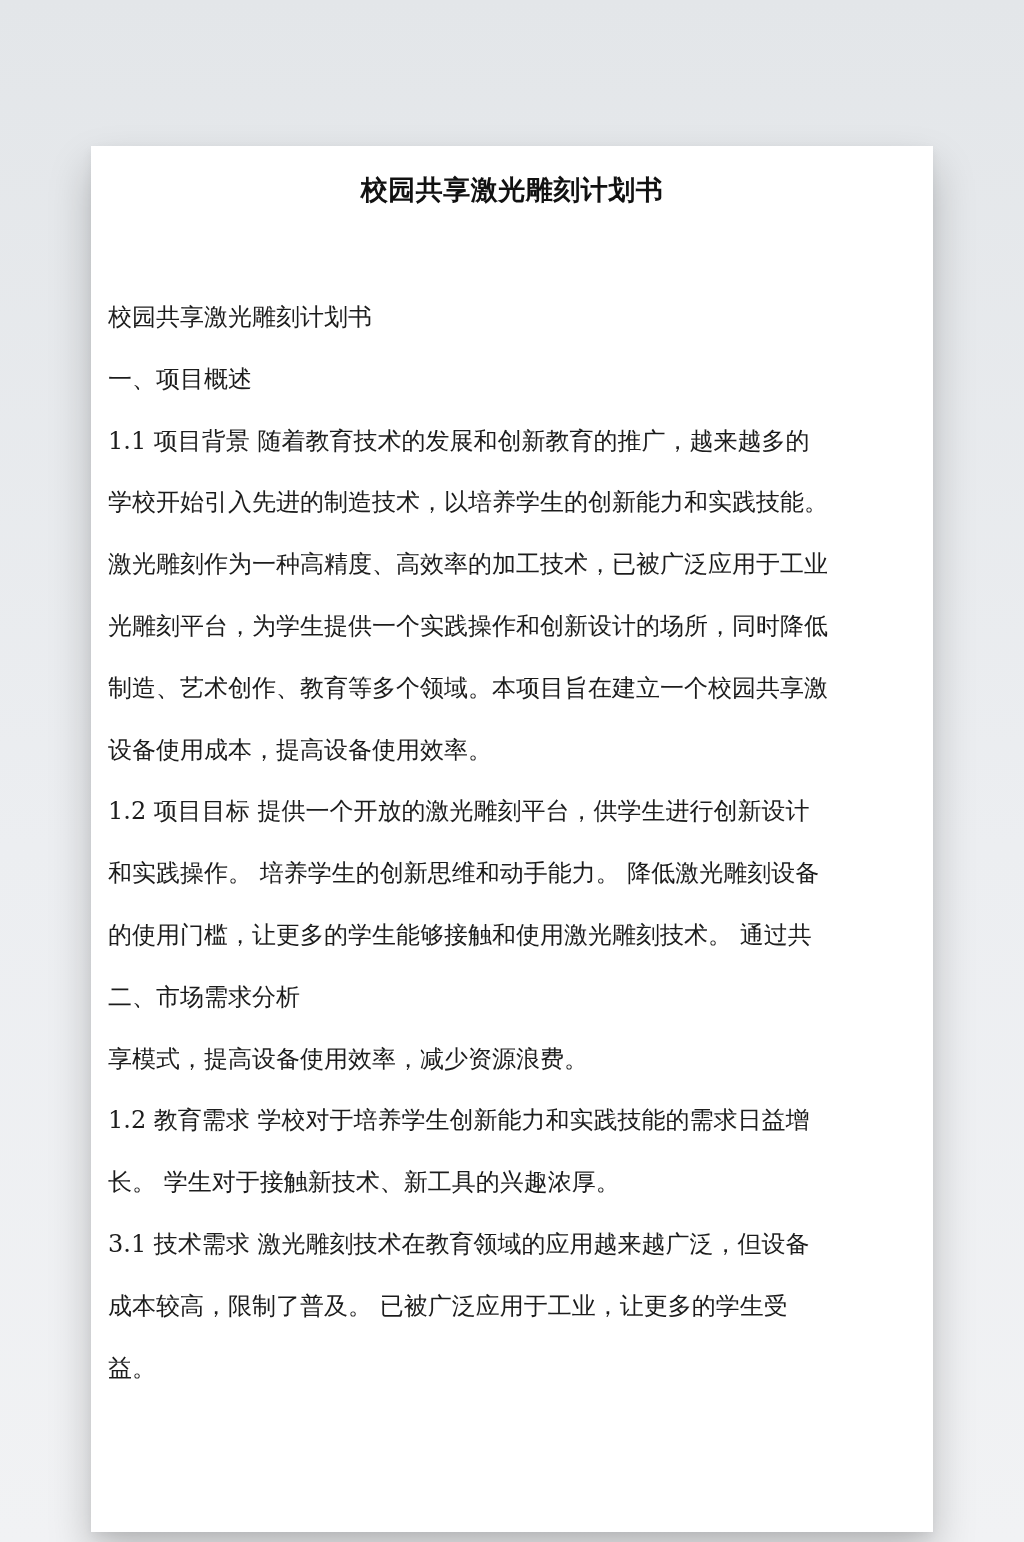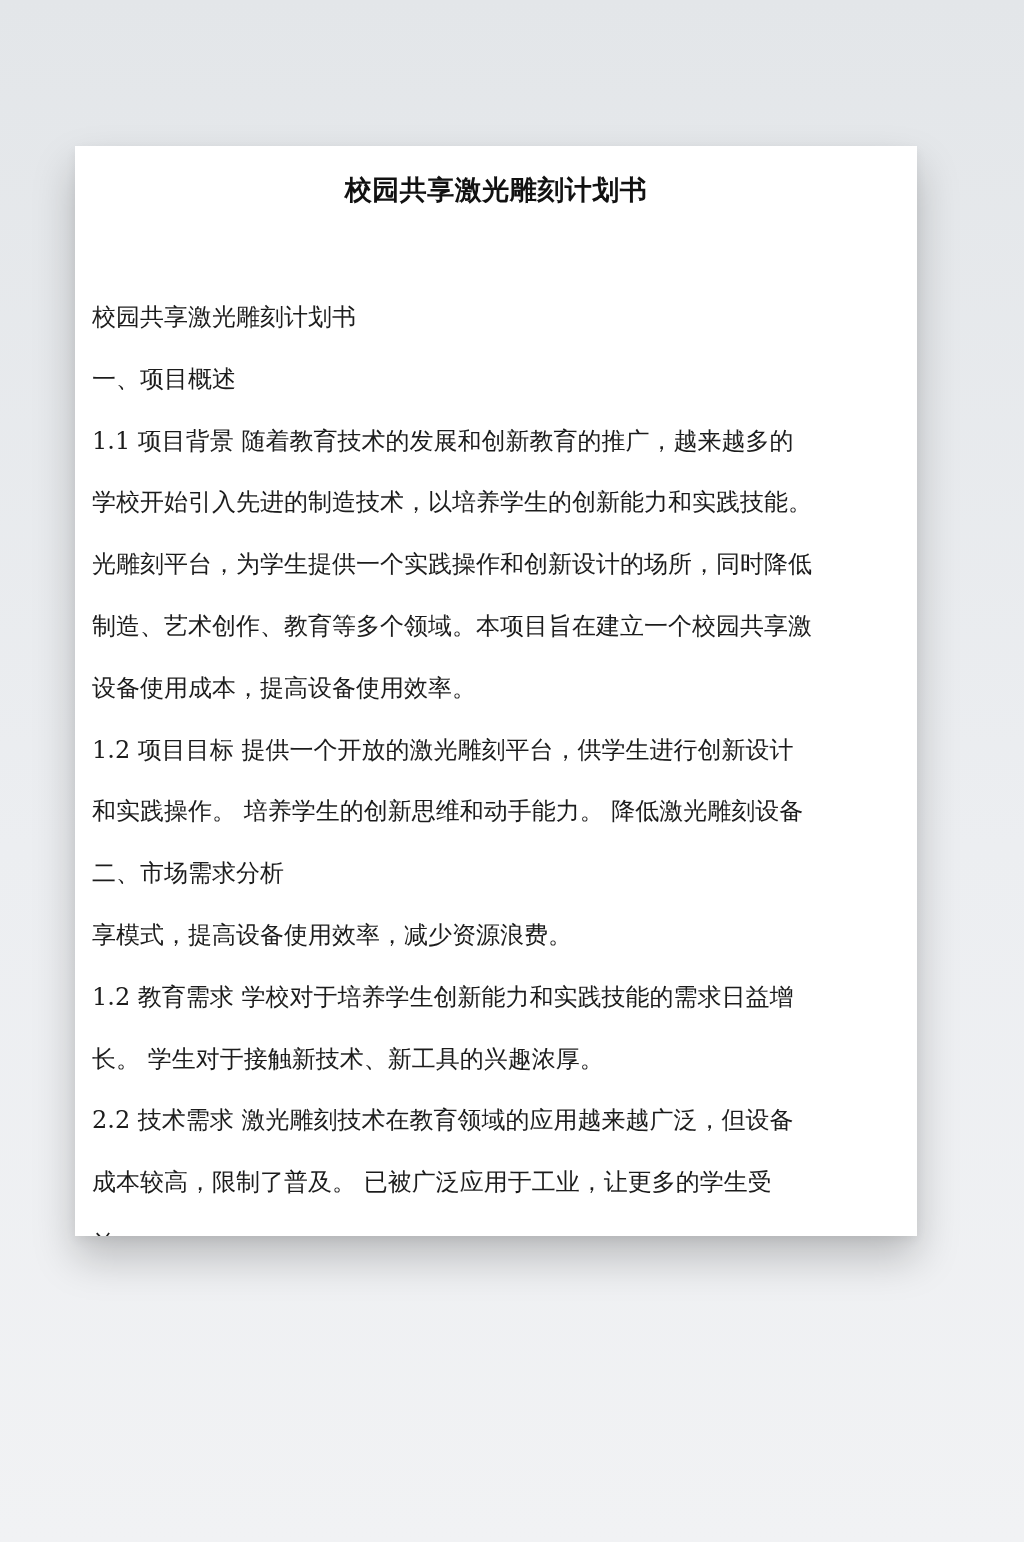"校园共享激光雕刻计划书" .page { height: 1090px -> 1386px; left: 75px -> 91px }
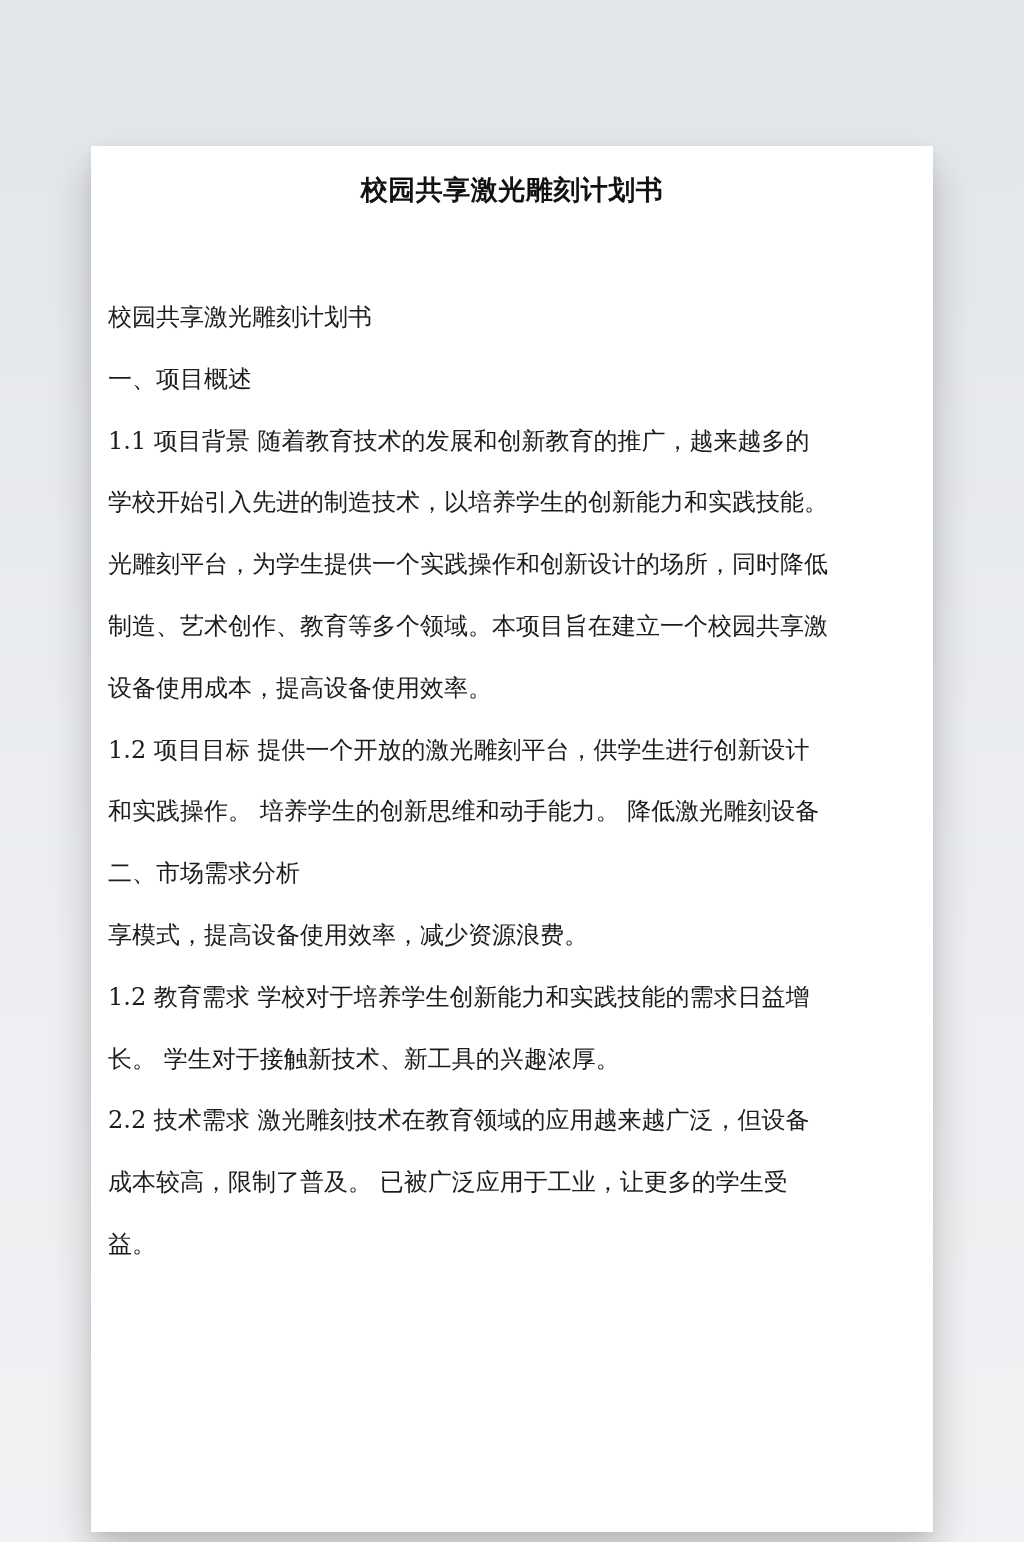"激光雕刻作为一种高精度、高效率的加工技术，已被广泛应用于工业" div.line { html: none -> <div>激光雕刻作为一种高精度、高效率的加工技术，已被广泛应用于工业</div> }
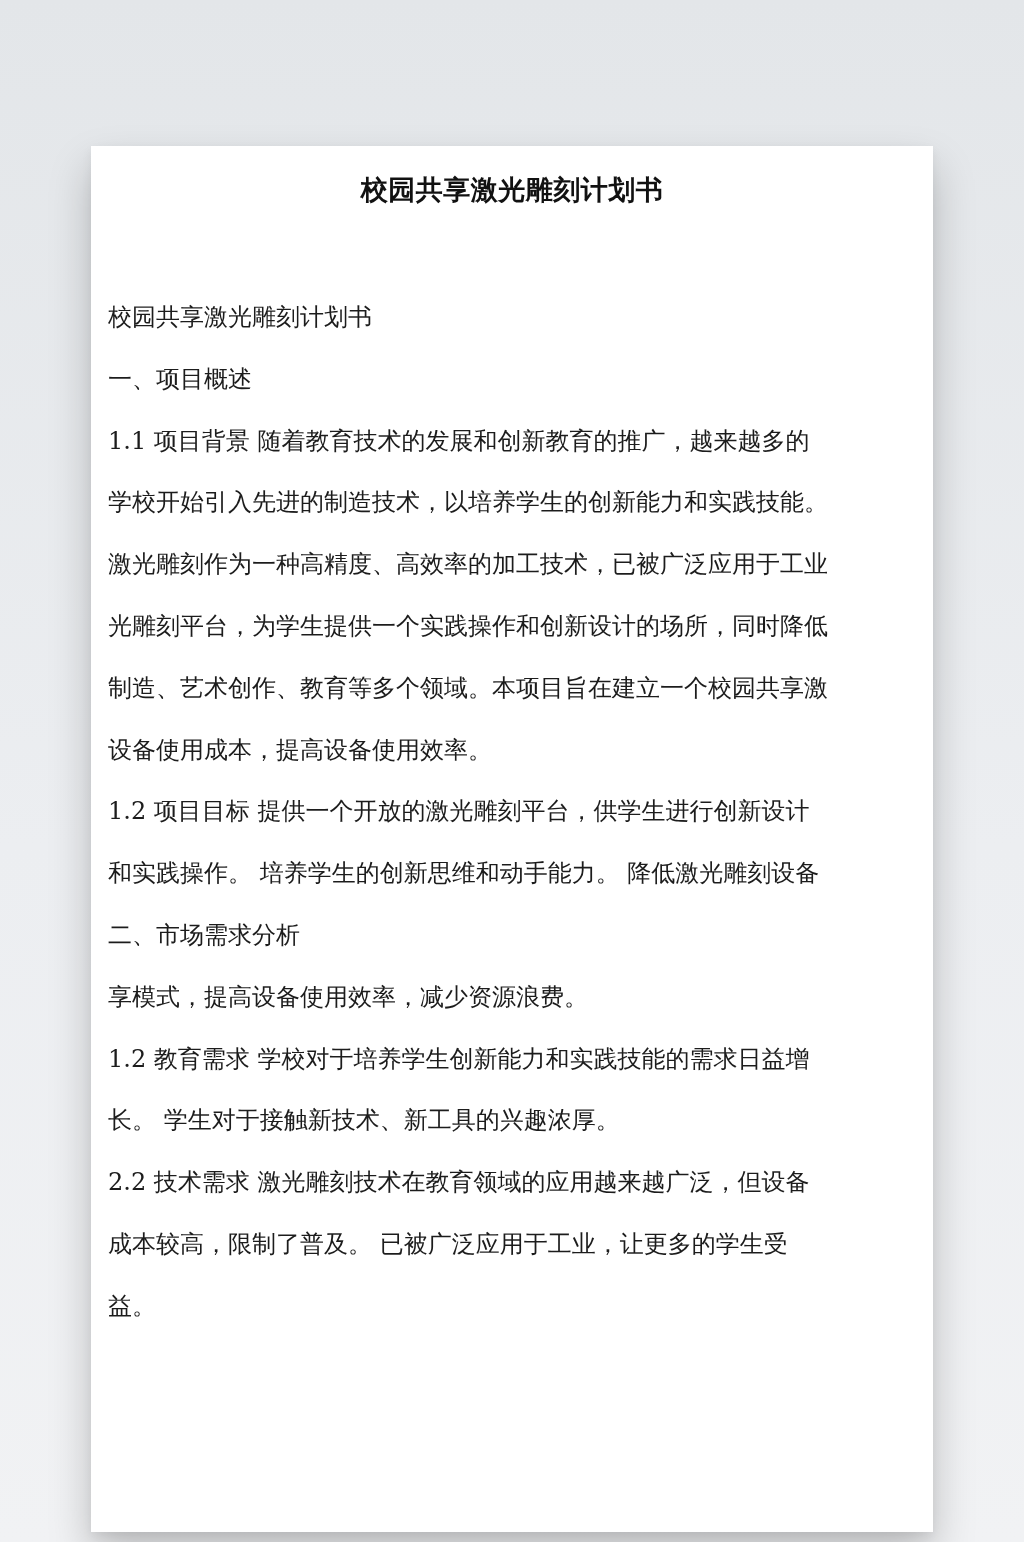"的使用门槛，让更多的学生能够接触和使用激光雕刻技术。 通过共" div.line { html: none -> <div>的使用门槛，让更多的学生能够接触和使用激光雕刻技术。 通过共</div> }
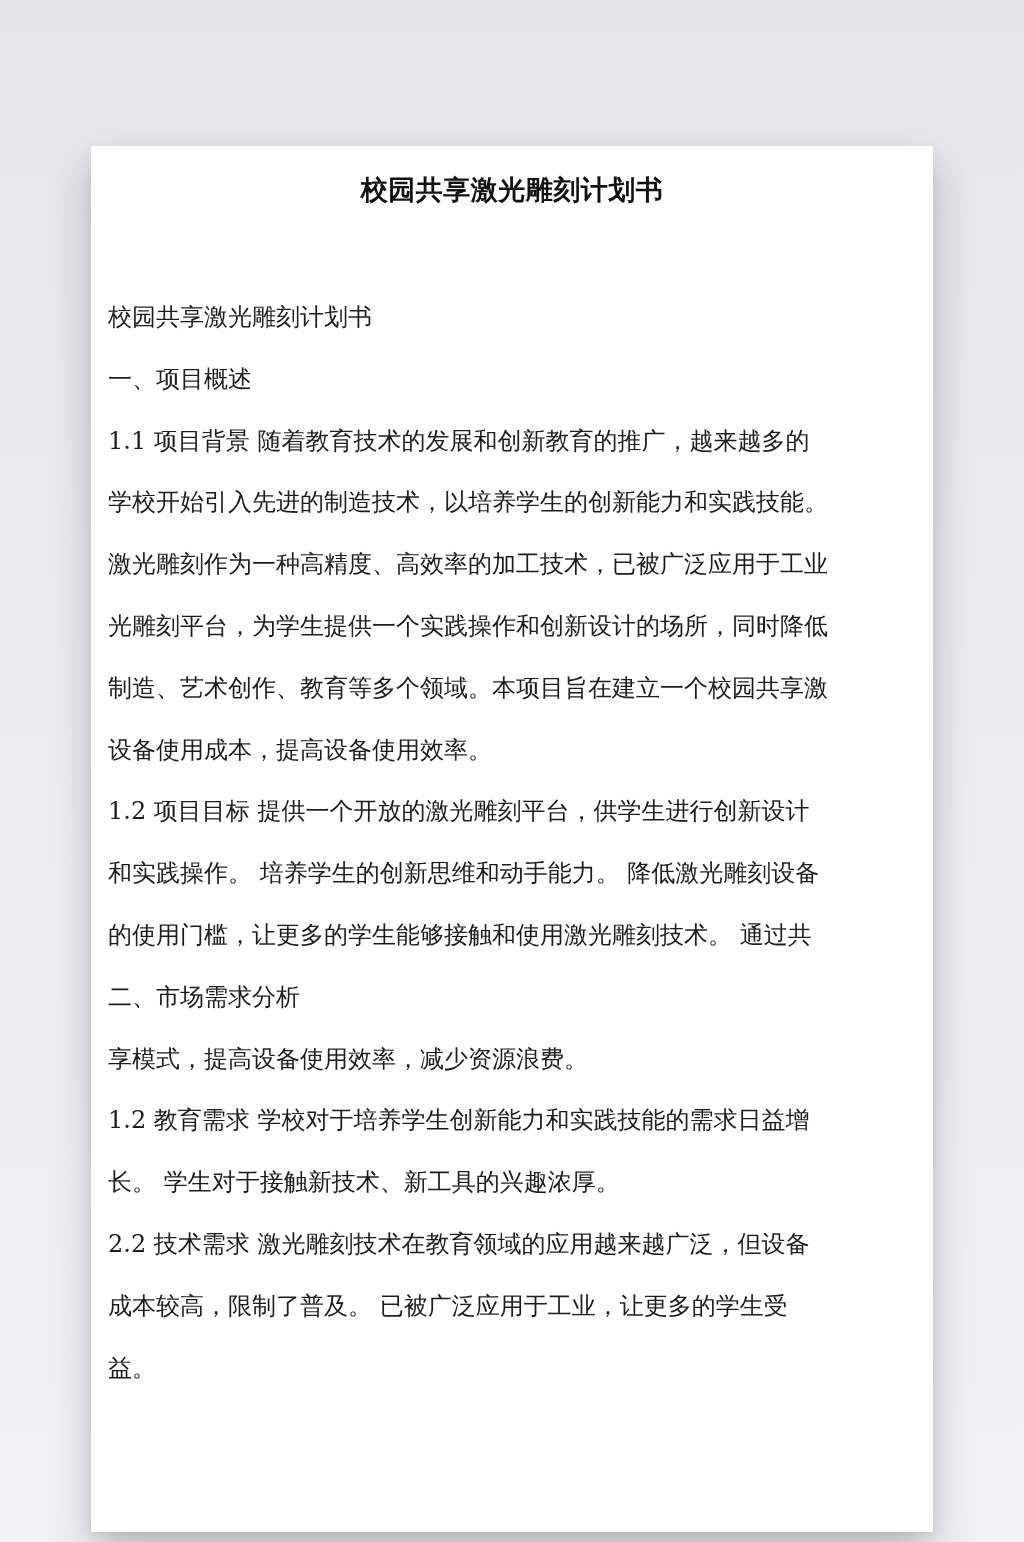"2.2 技术需求 激光雕刻技术在教育领域的应用越来越广泛，但设备" div.line { text: 2.2 -> 3.1 }
